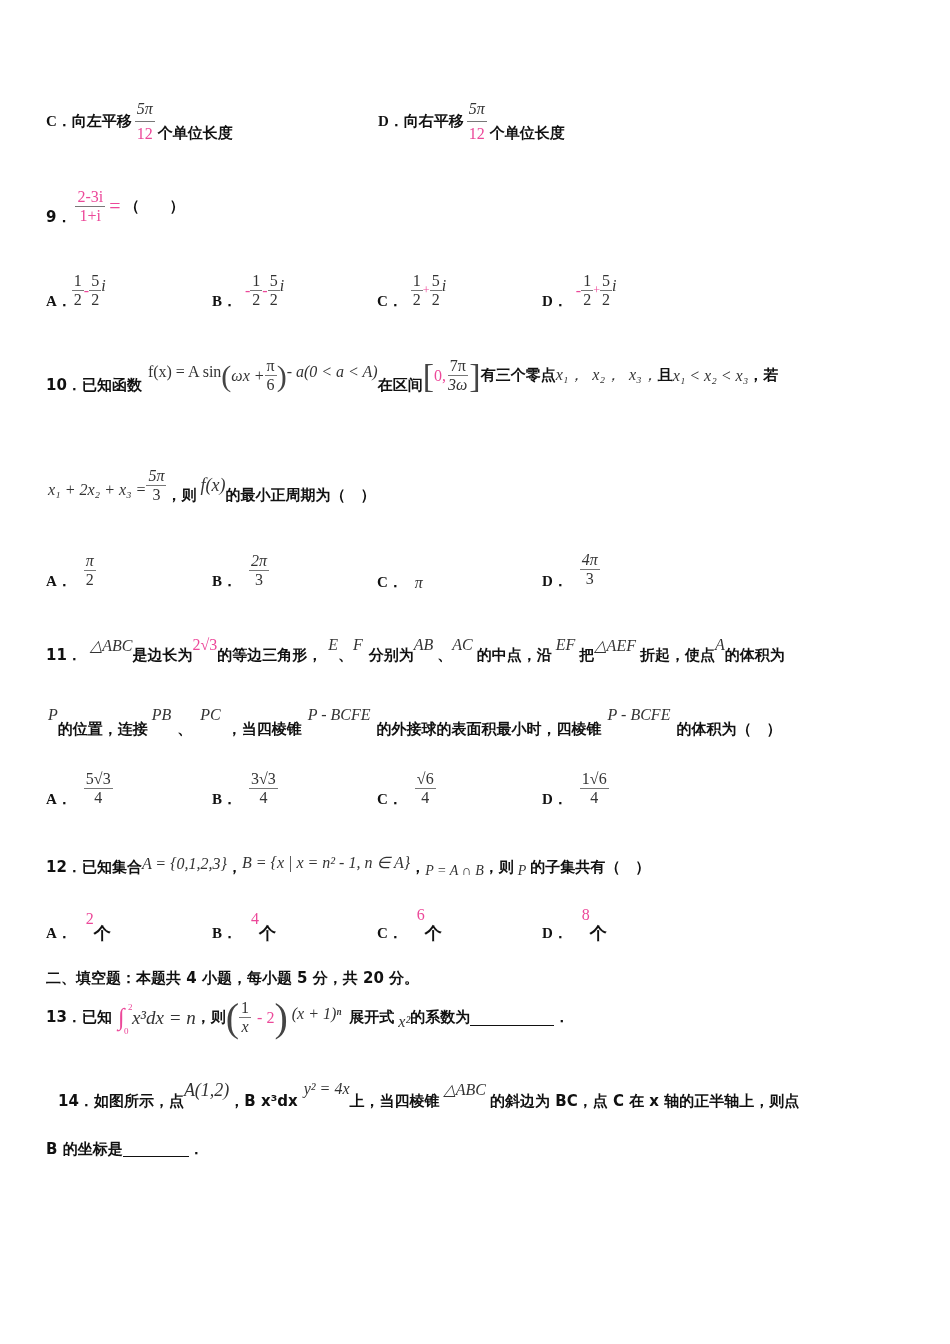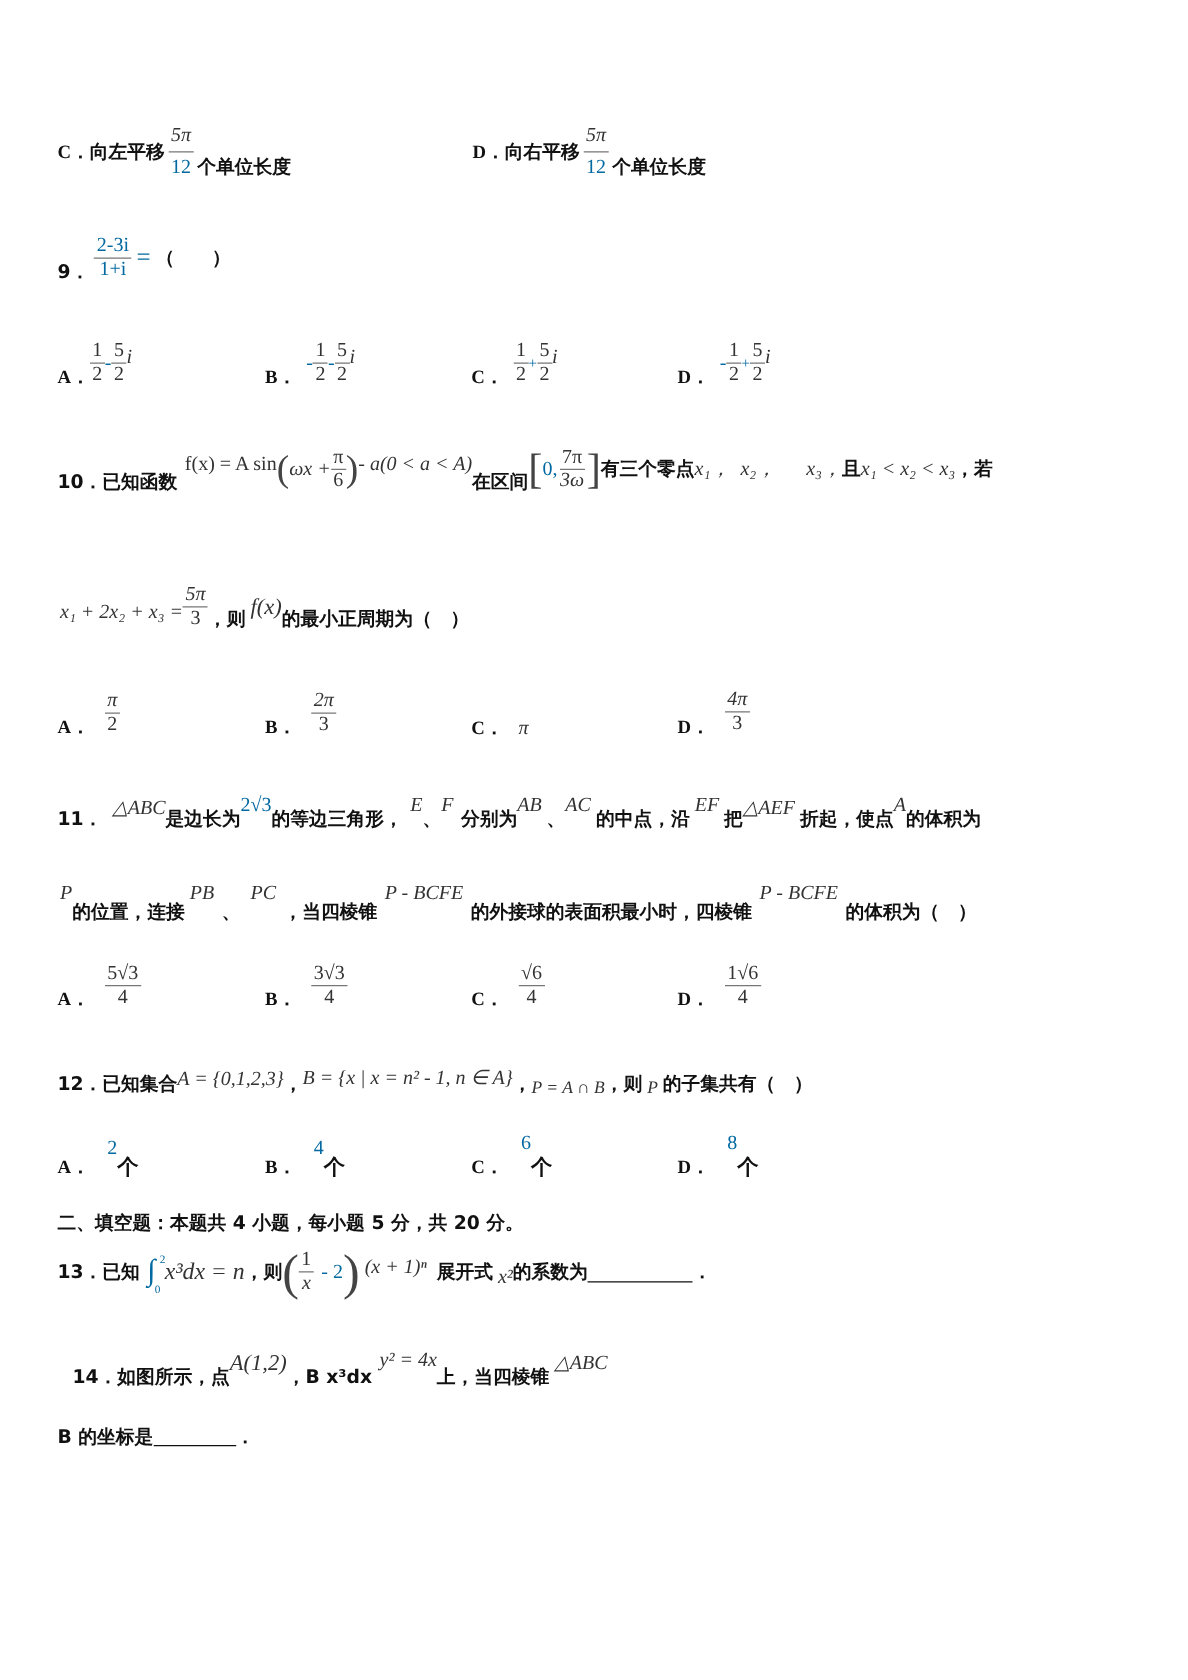"12" .mr { color: #0369a1 -> #ec4899 }
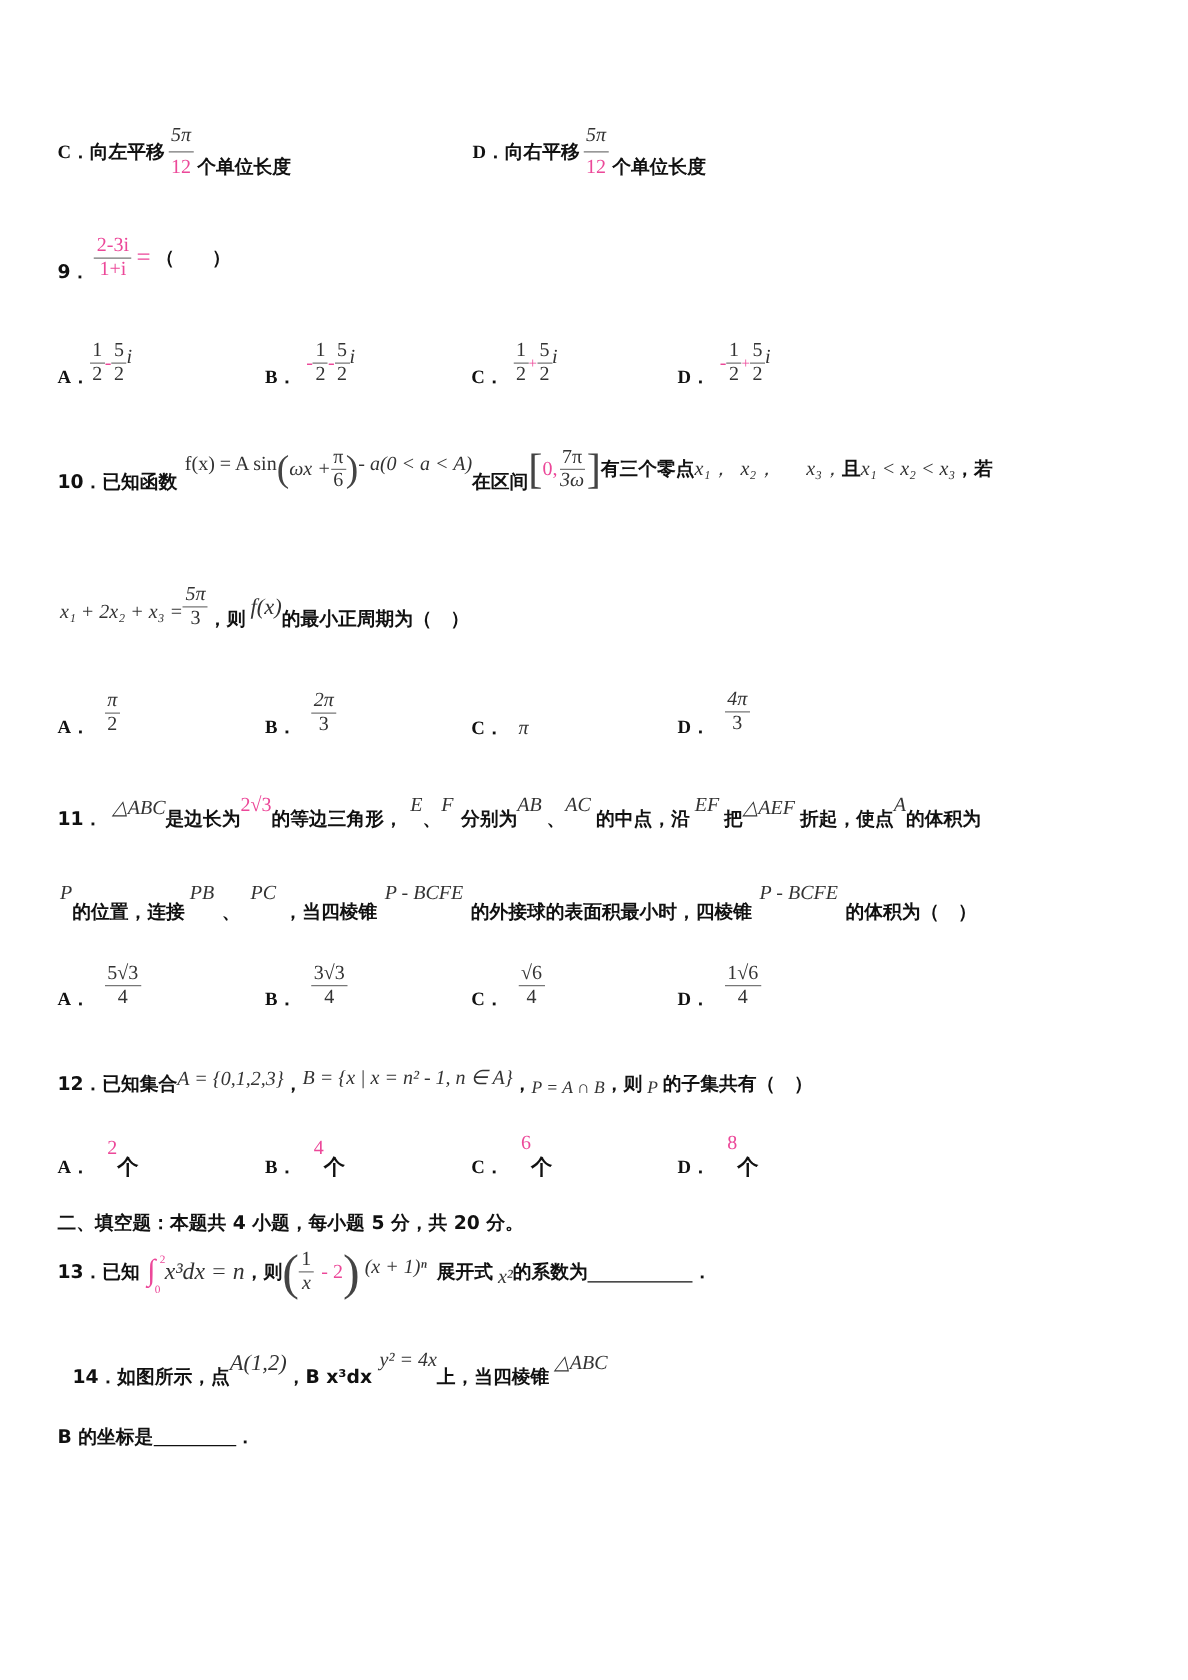"x₃，" span.m { margin-left: 24px -> 8px }
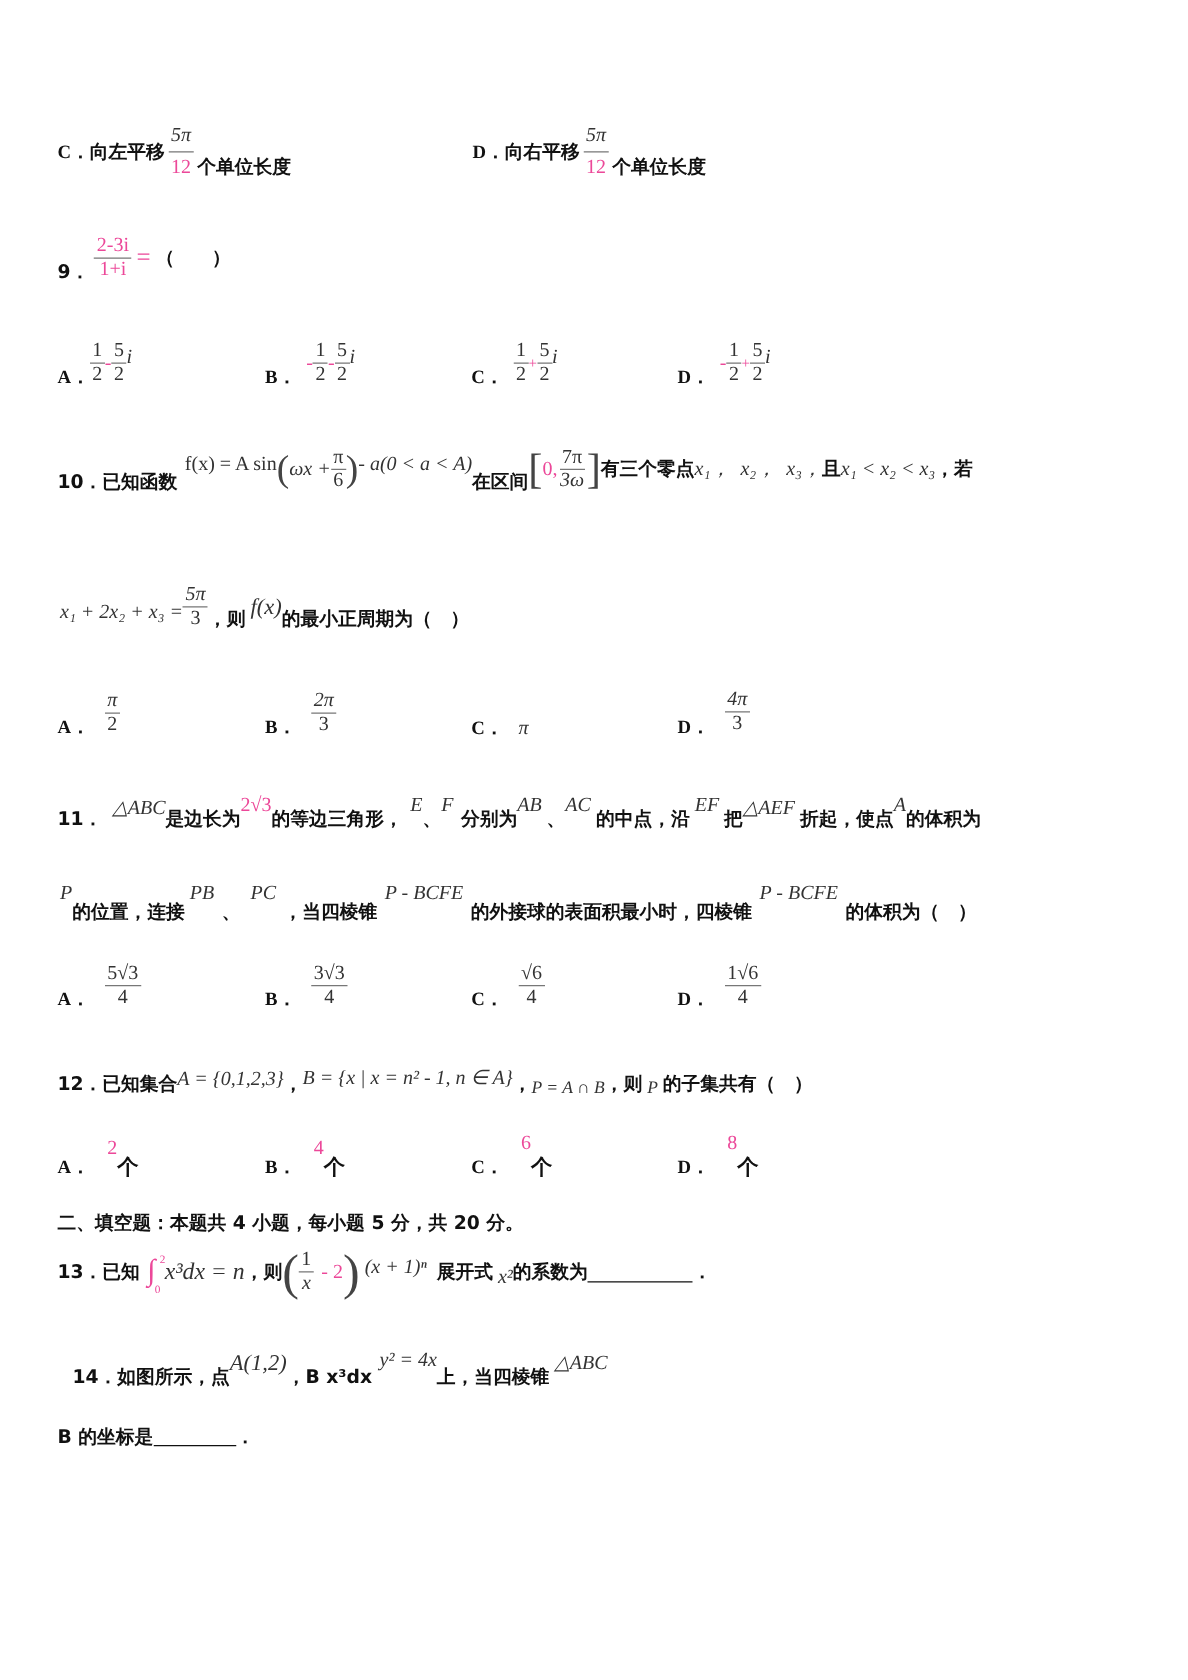"的斜边为 BC，点 C 在 x" span.cn { html: none -> <span>的斜边为 BC，点 C 在 x 轴的正半轴上，则点</span> }
